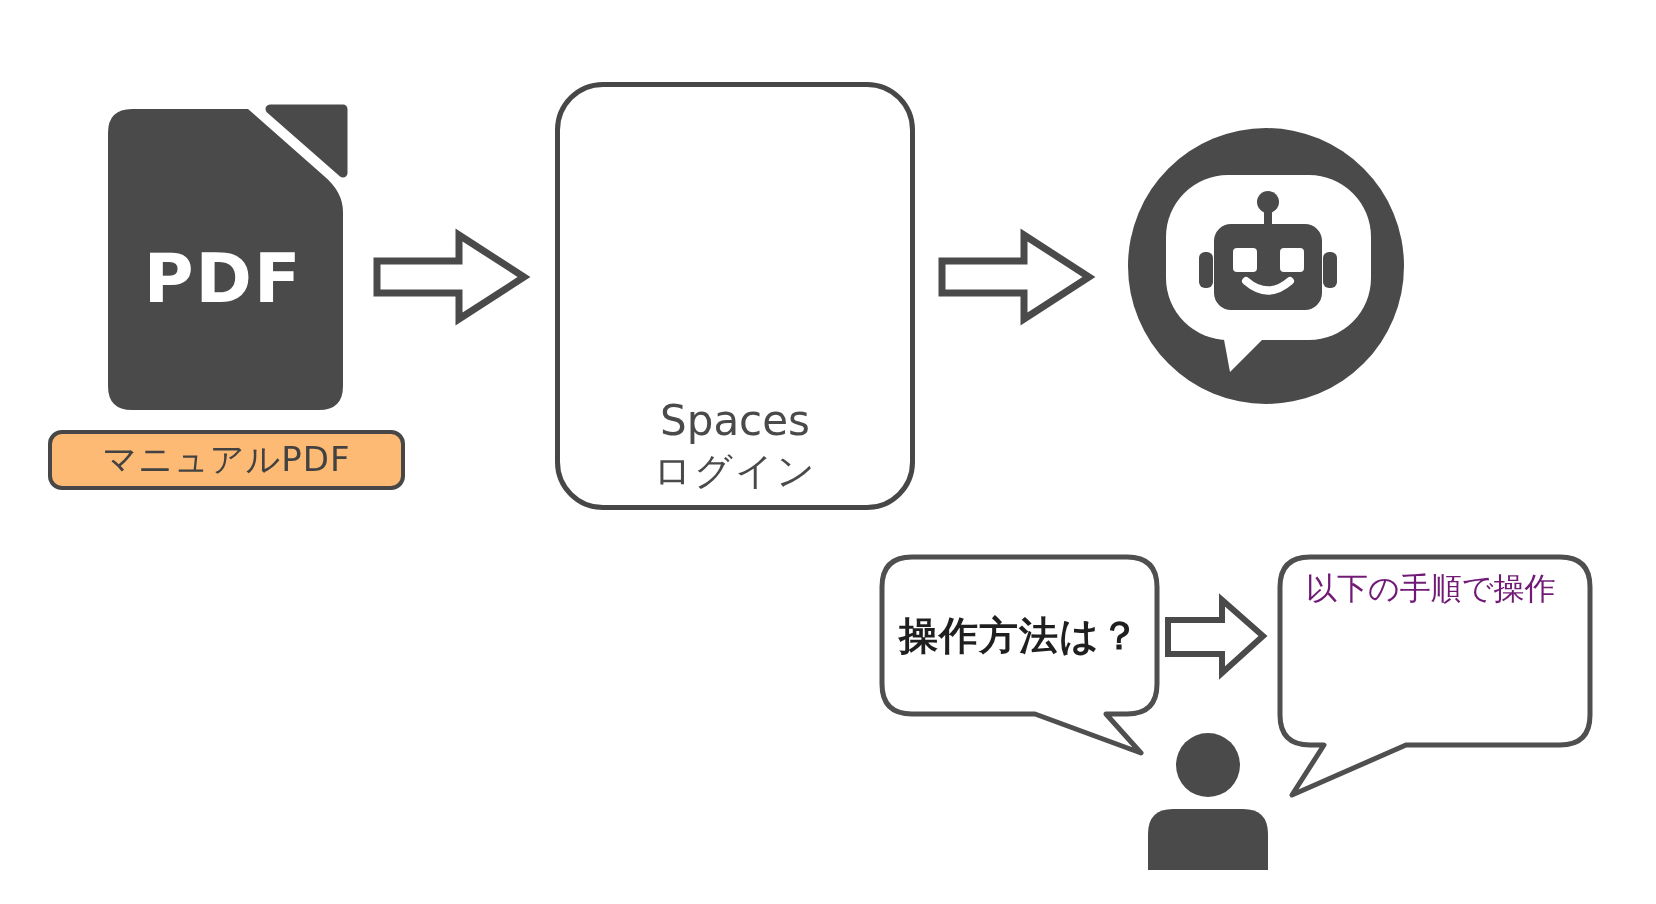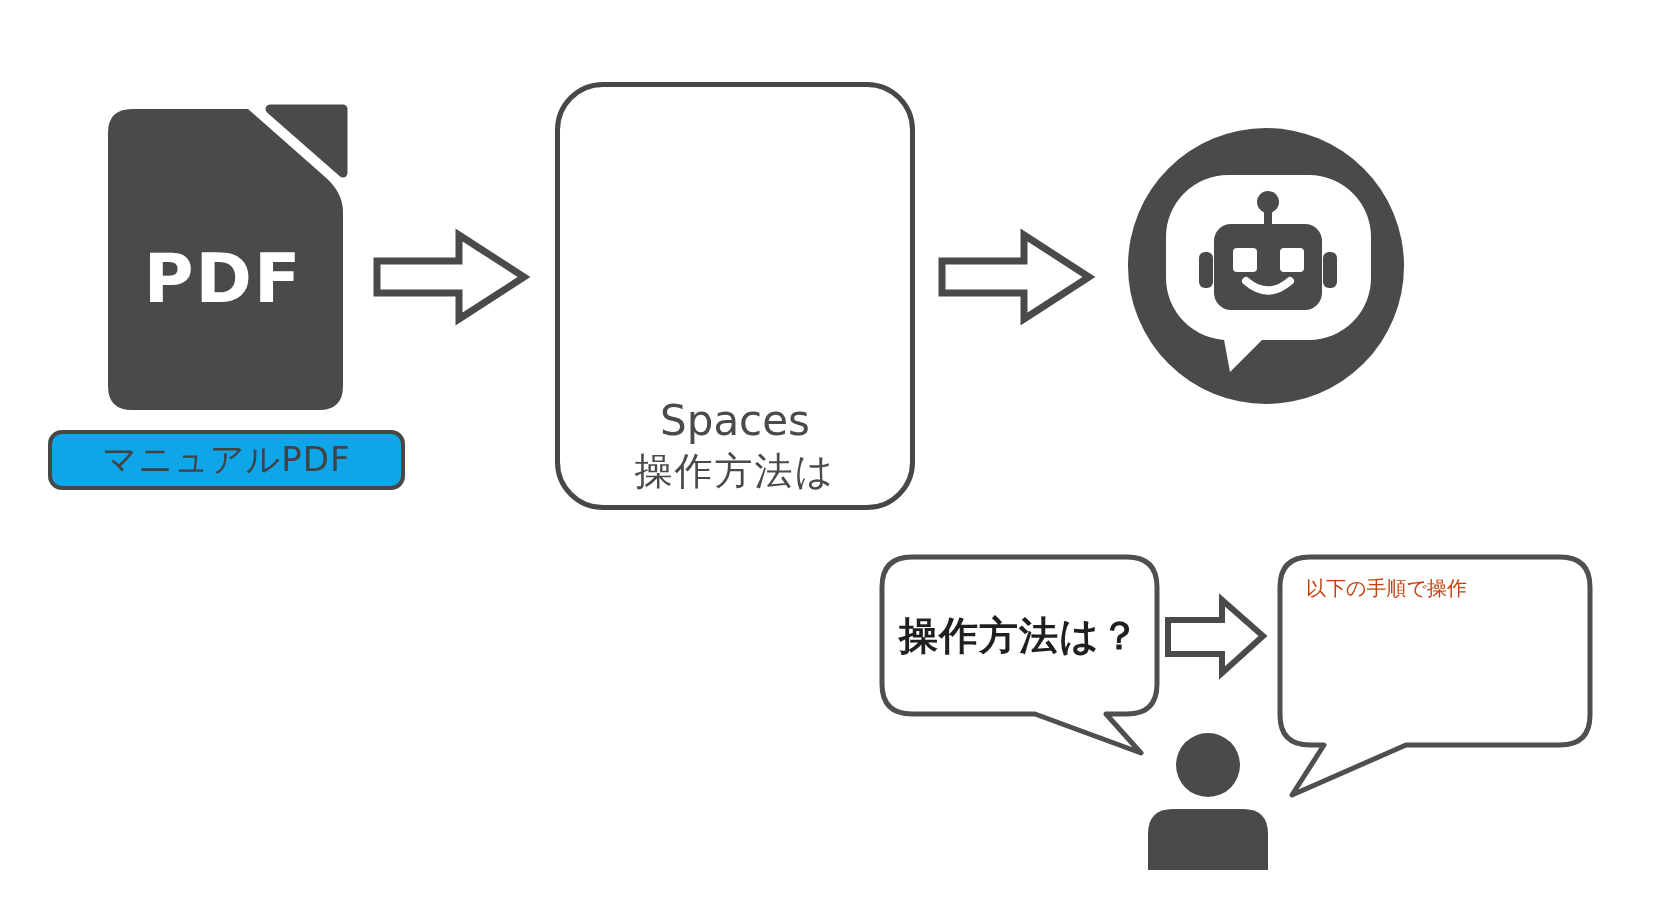"マニュアルPDF" .label-box { background: #0ea5e9 -> #fdba74 }
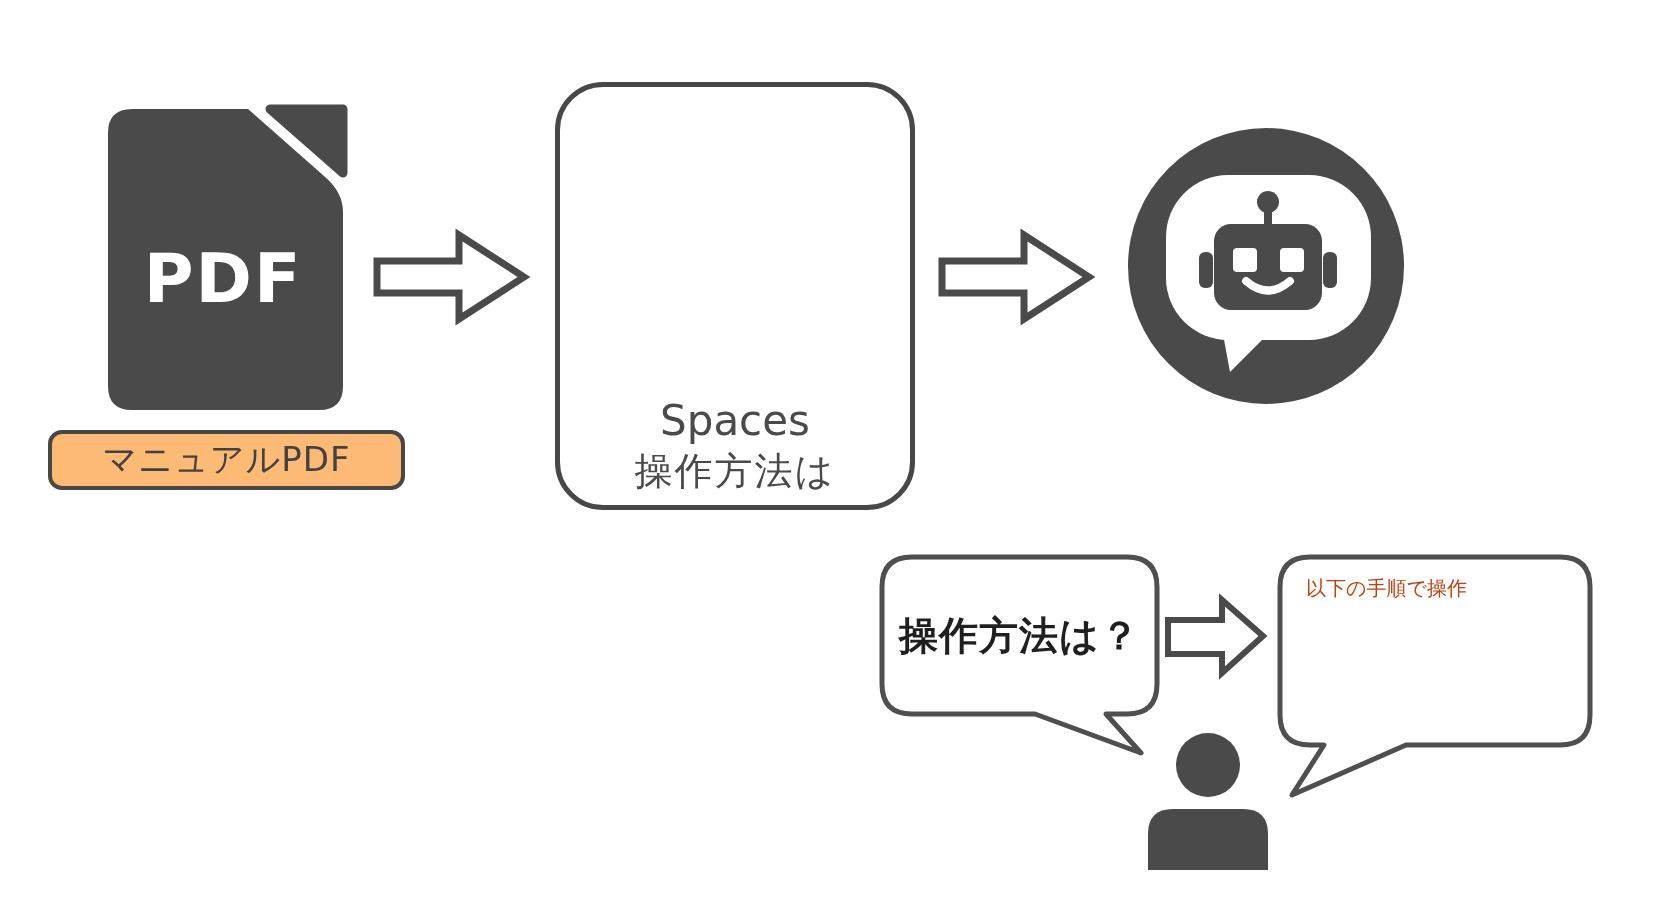"操作方法は" div.abs { text: 操作方法は -> ログイン }
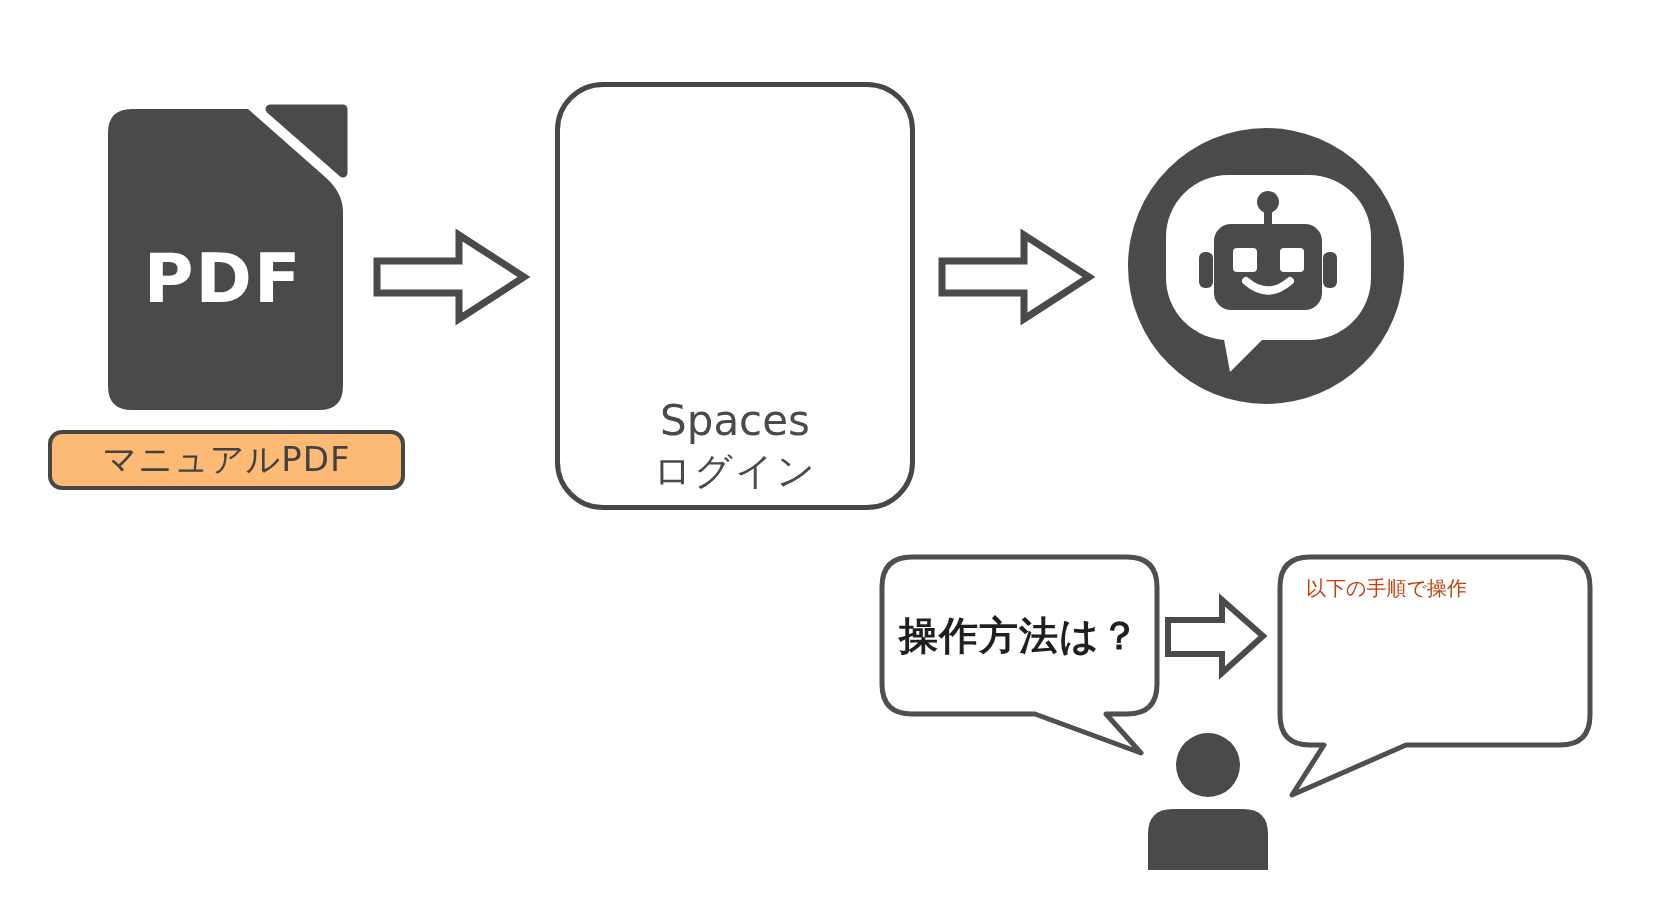"以下の手順で操作" .a-text { color: #c2410c -> #701a75; font-size: 20px -> 31px }
